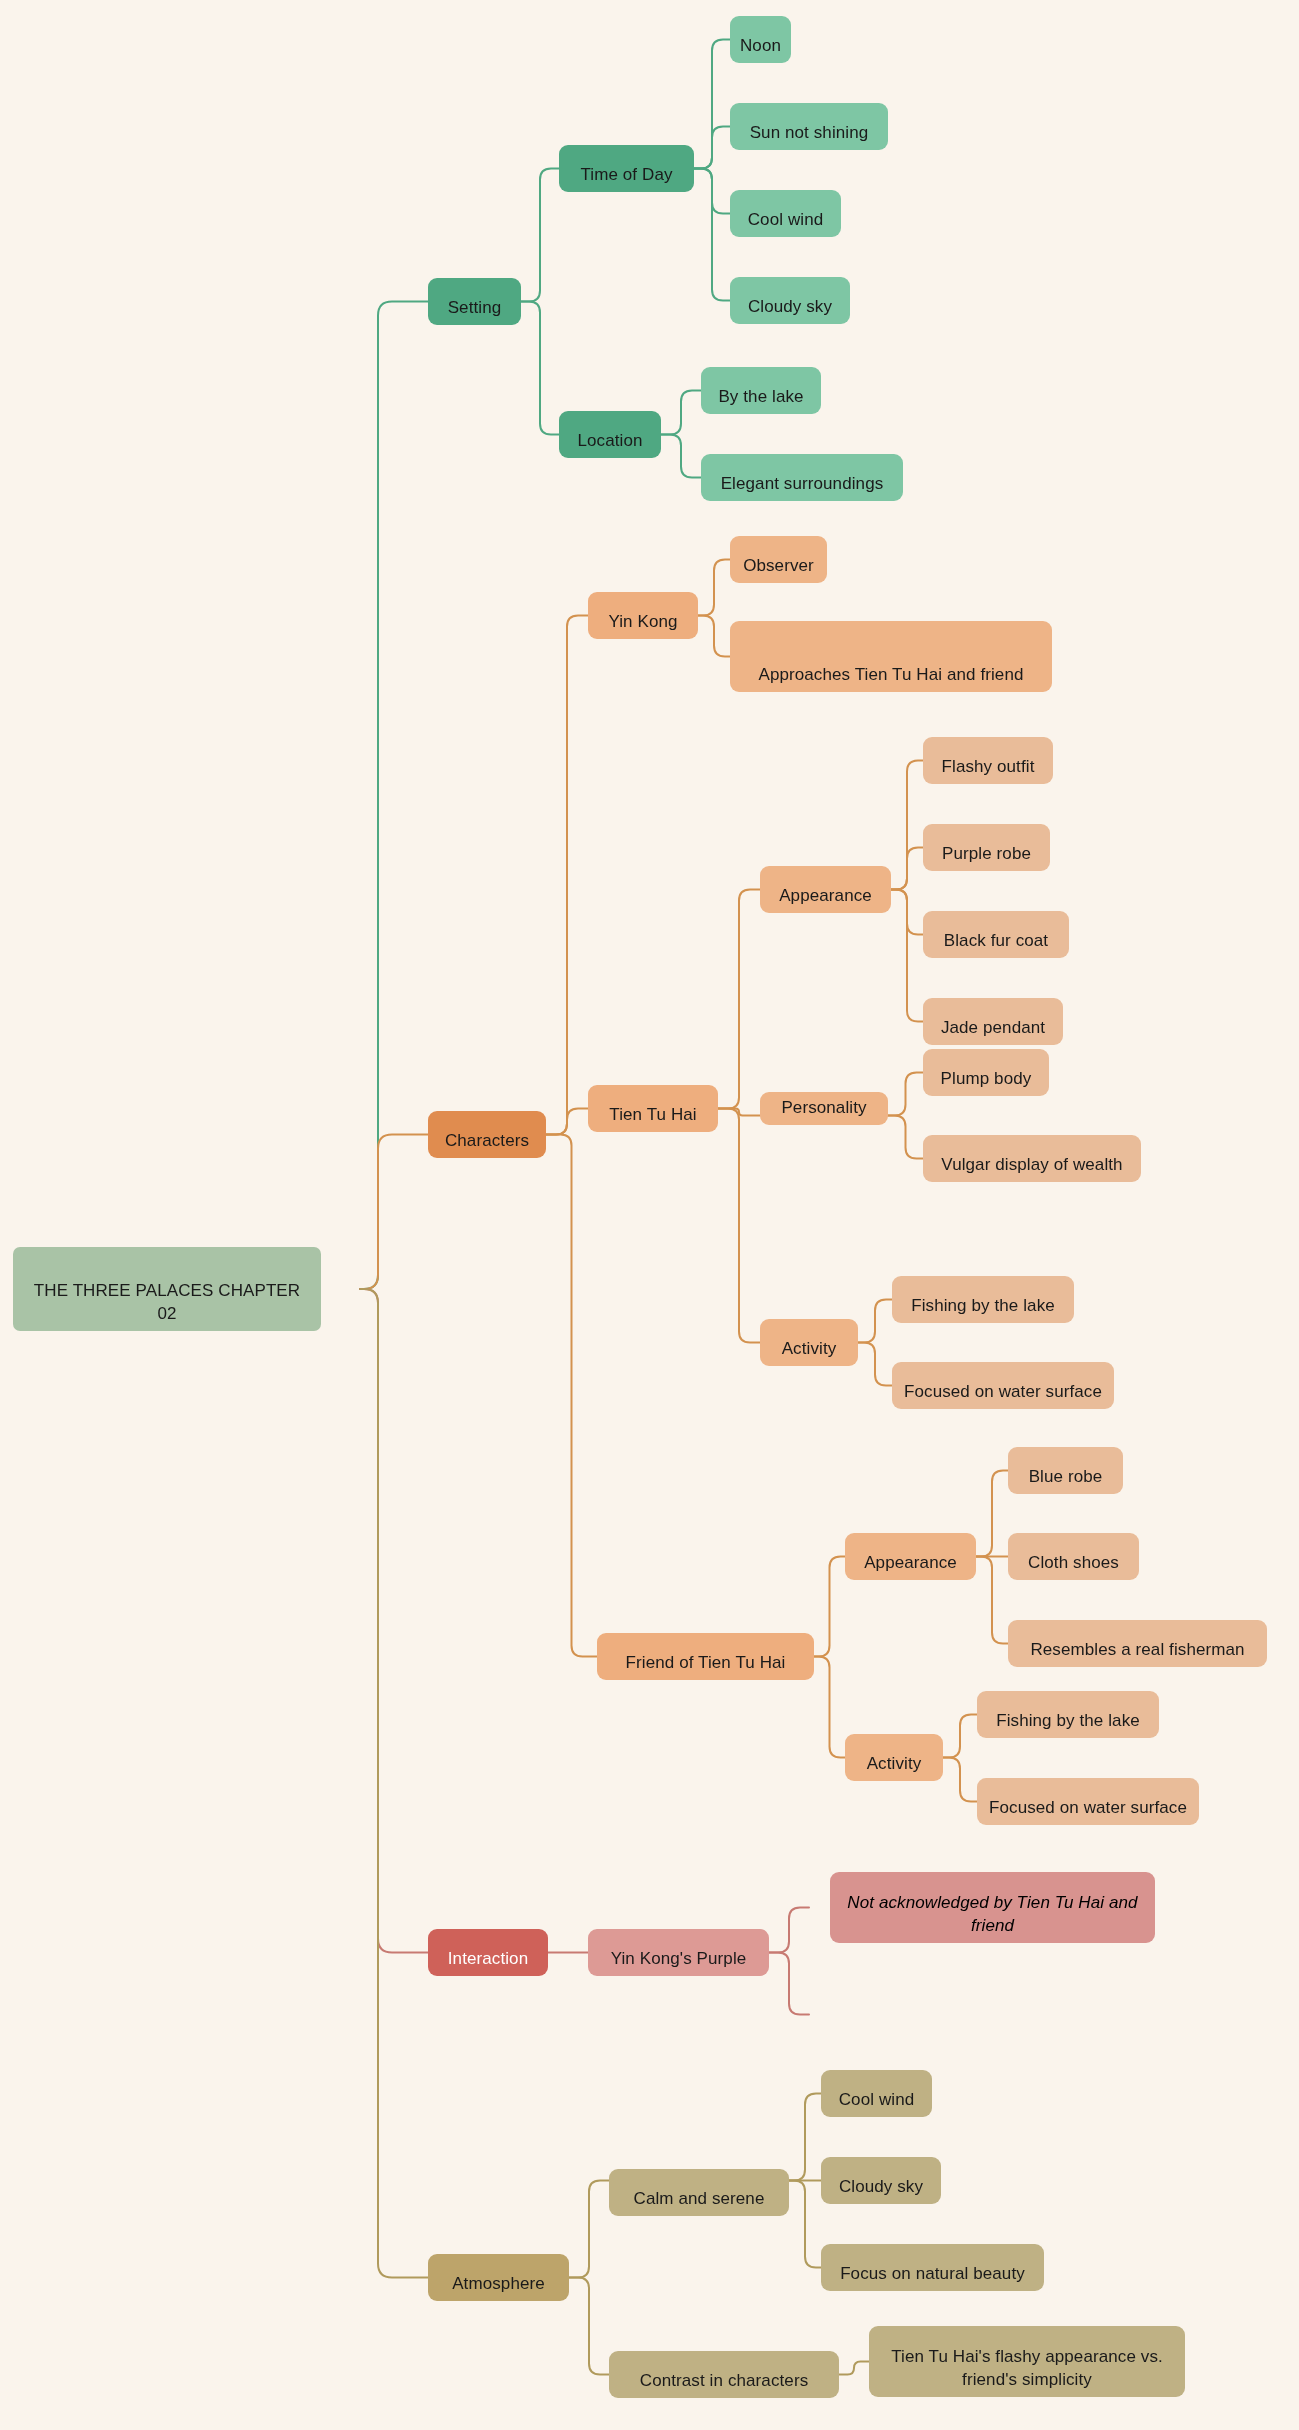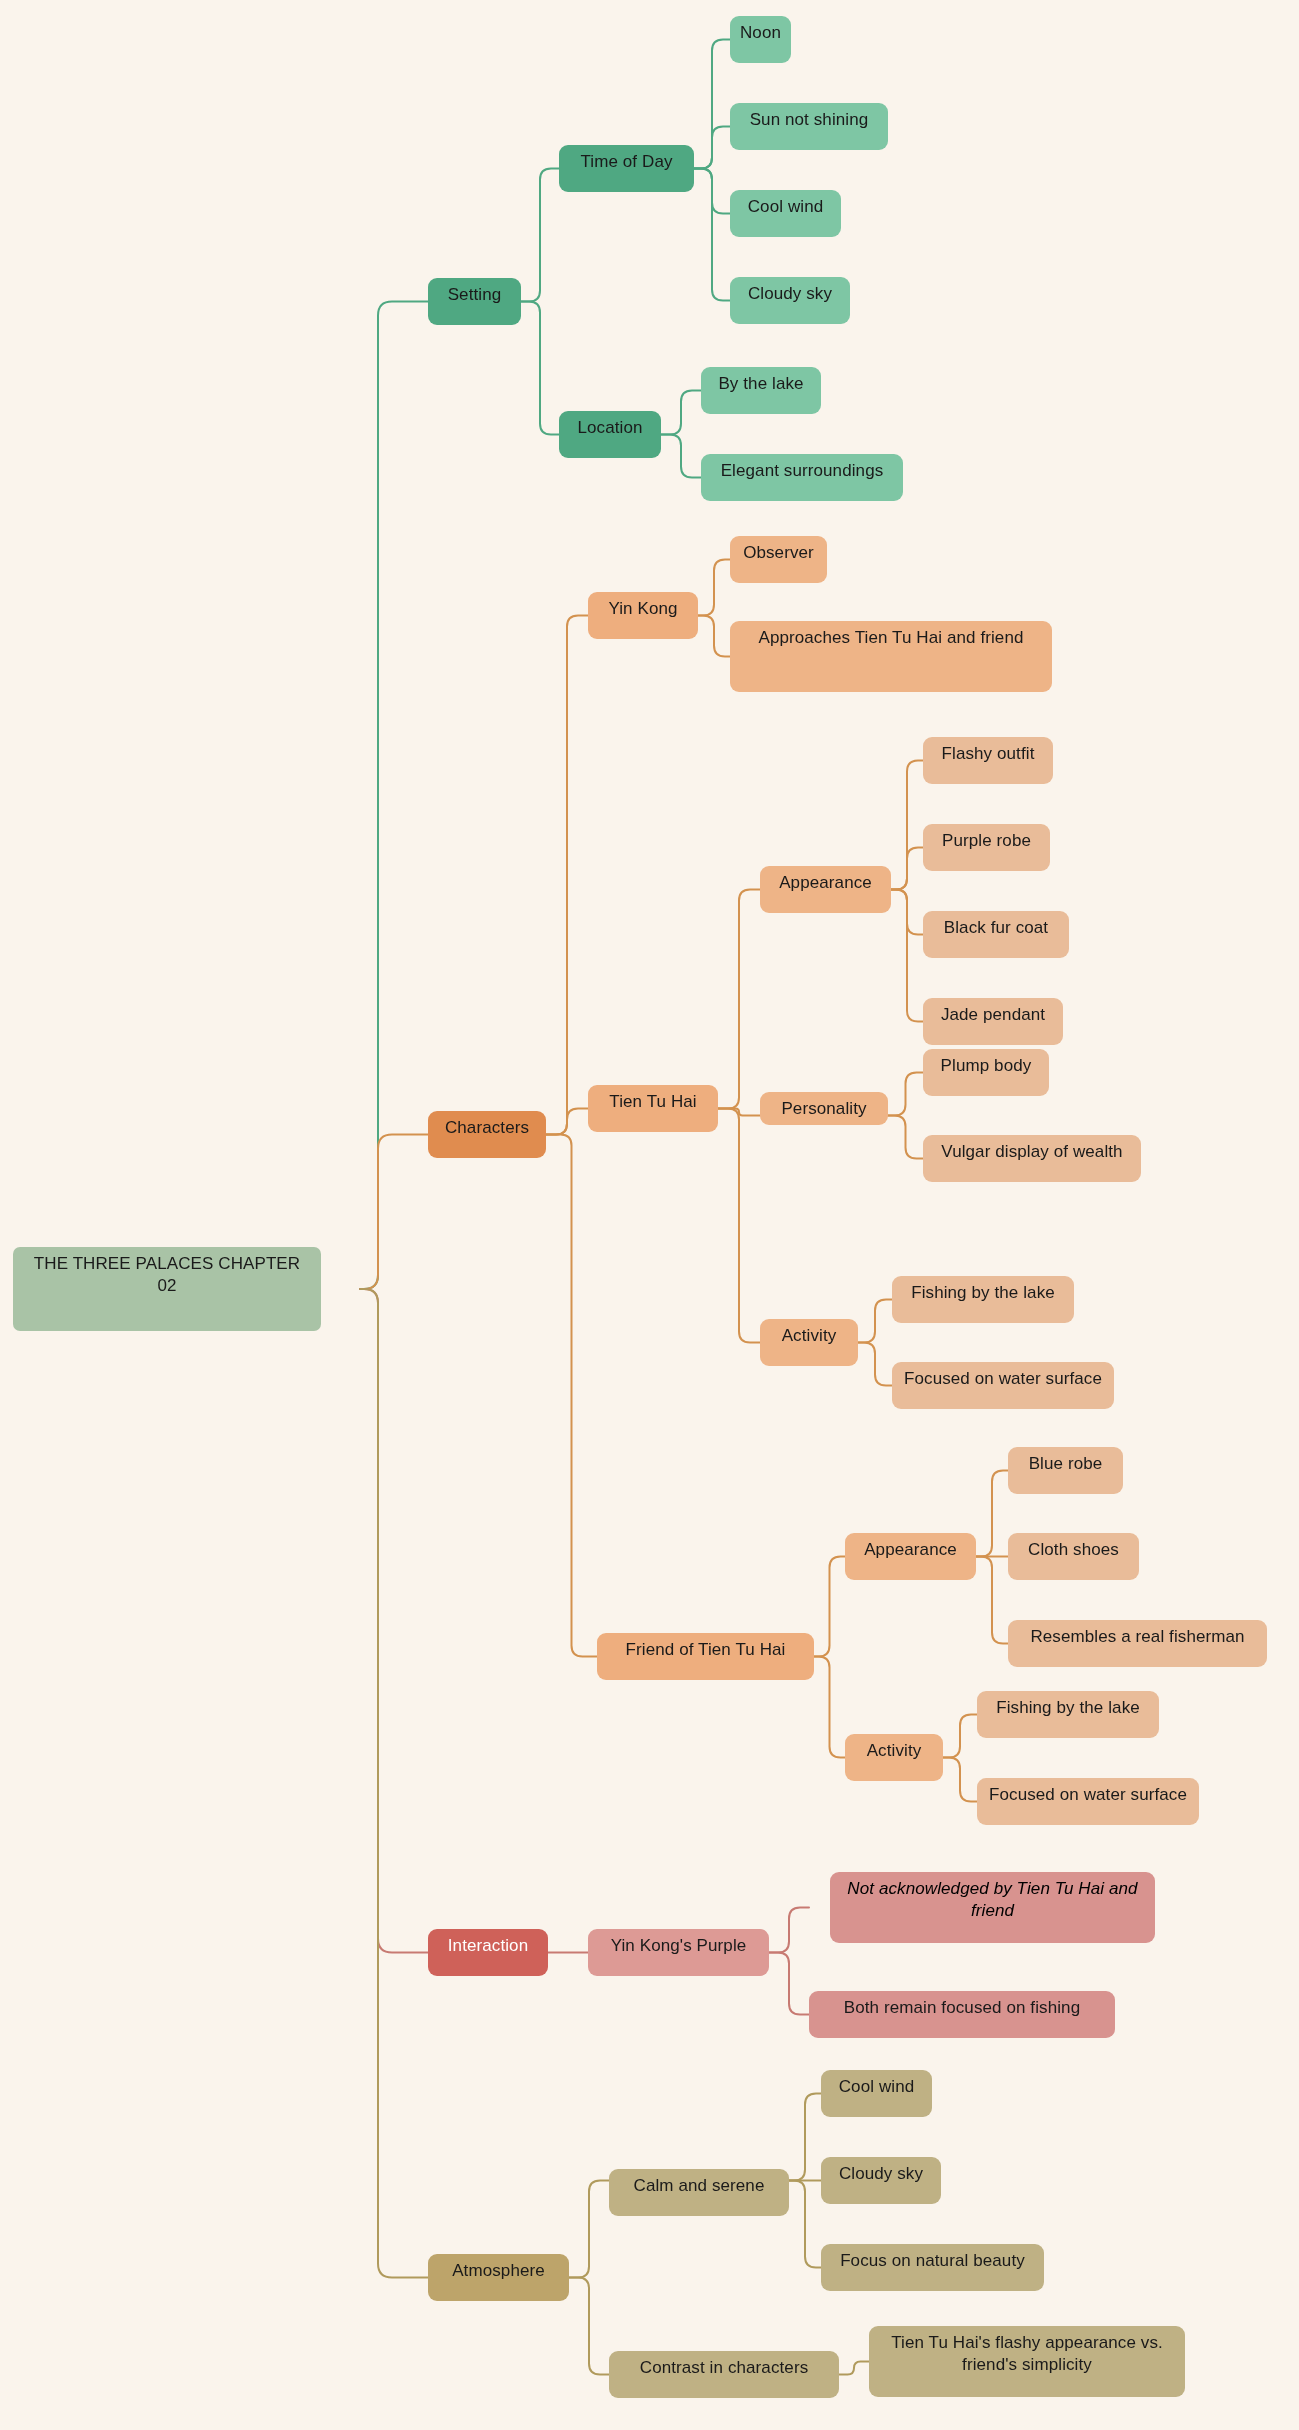"Noon" .node { align-items: flex-start -> flex-end }
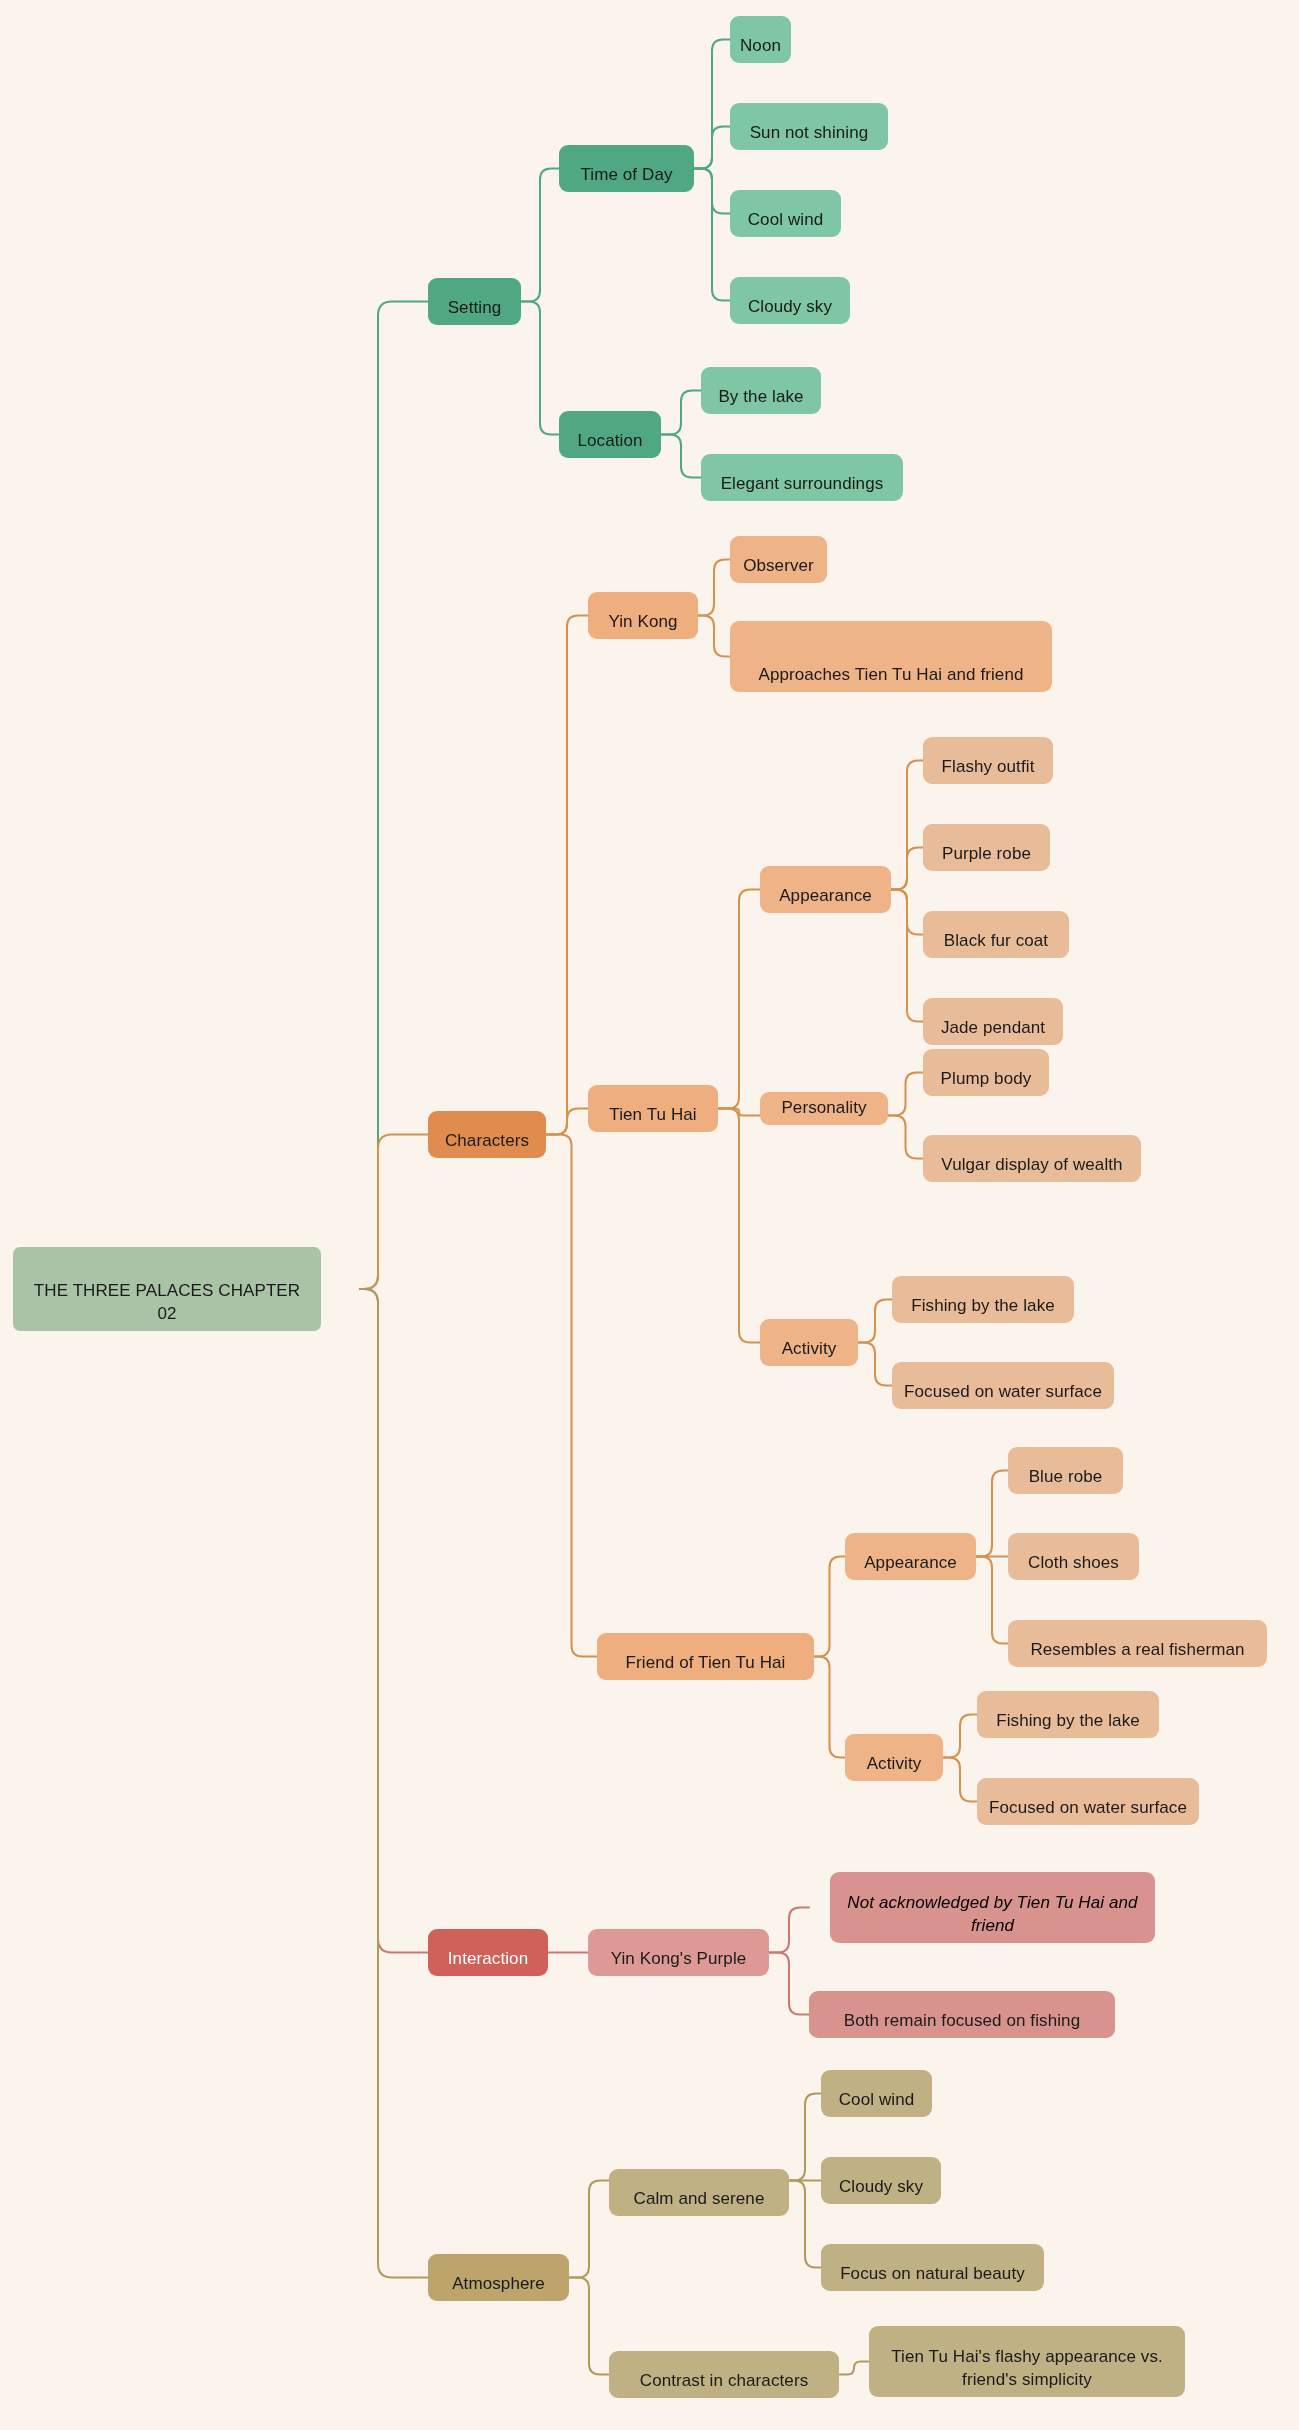"Both remain focused on fishing" div.node { html: <div> <span>Both remain focused on fishing</span> </div> -> none }
